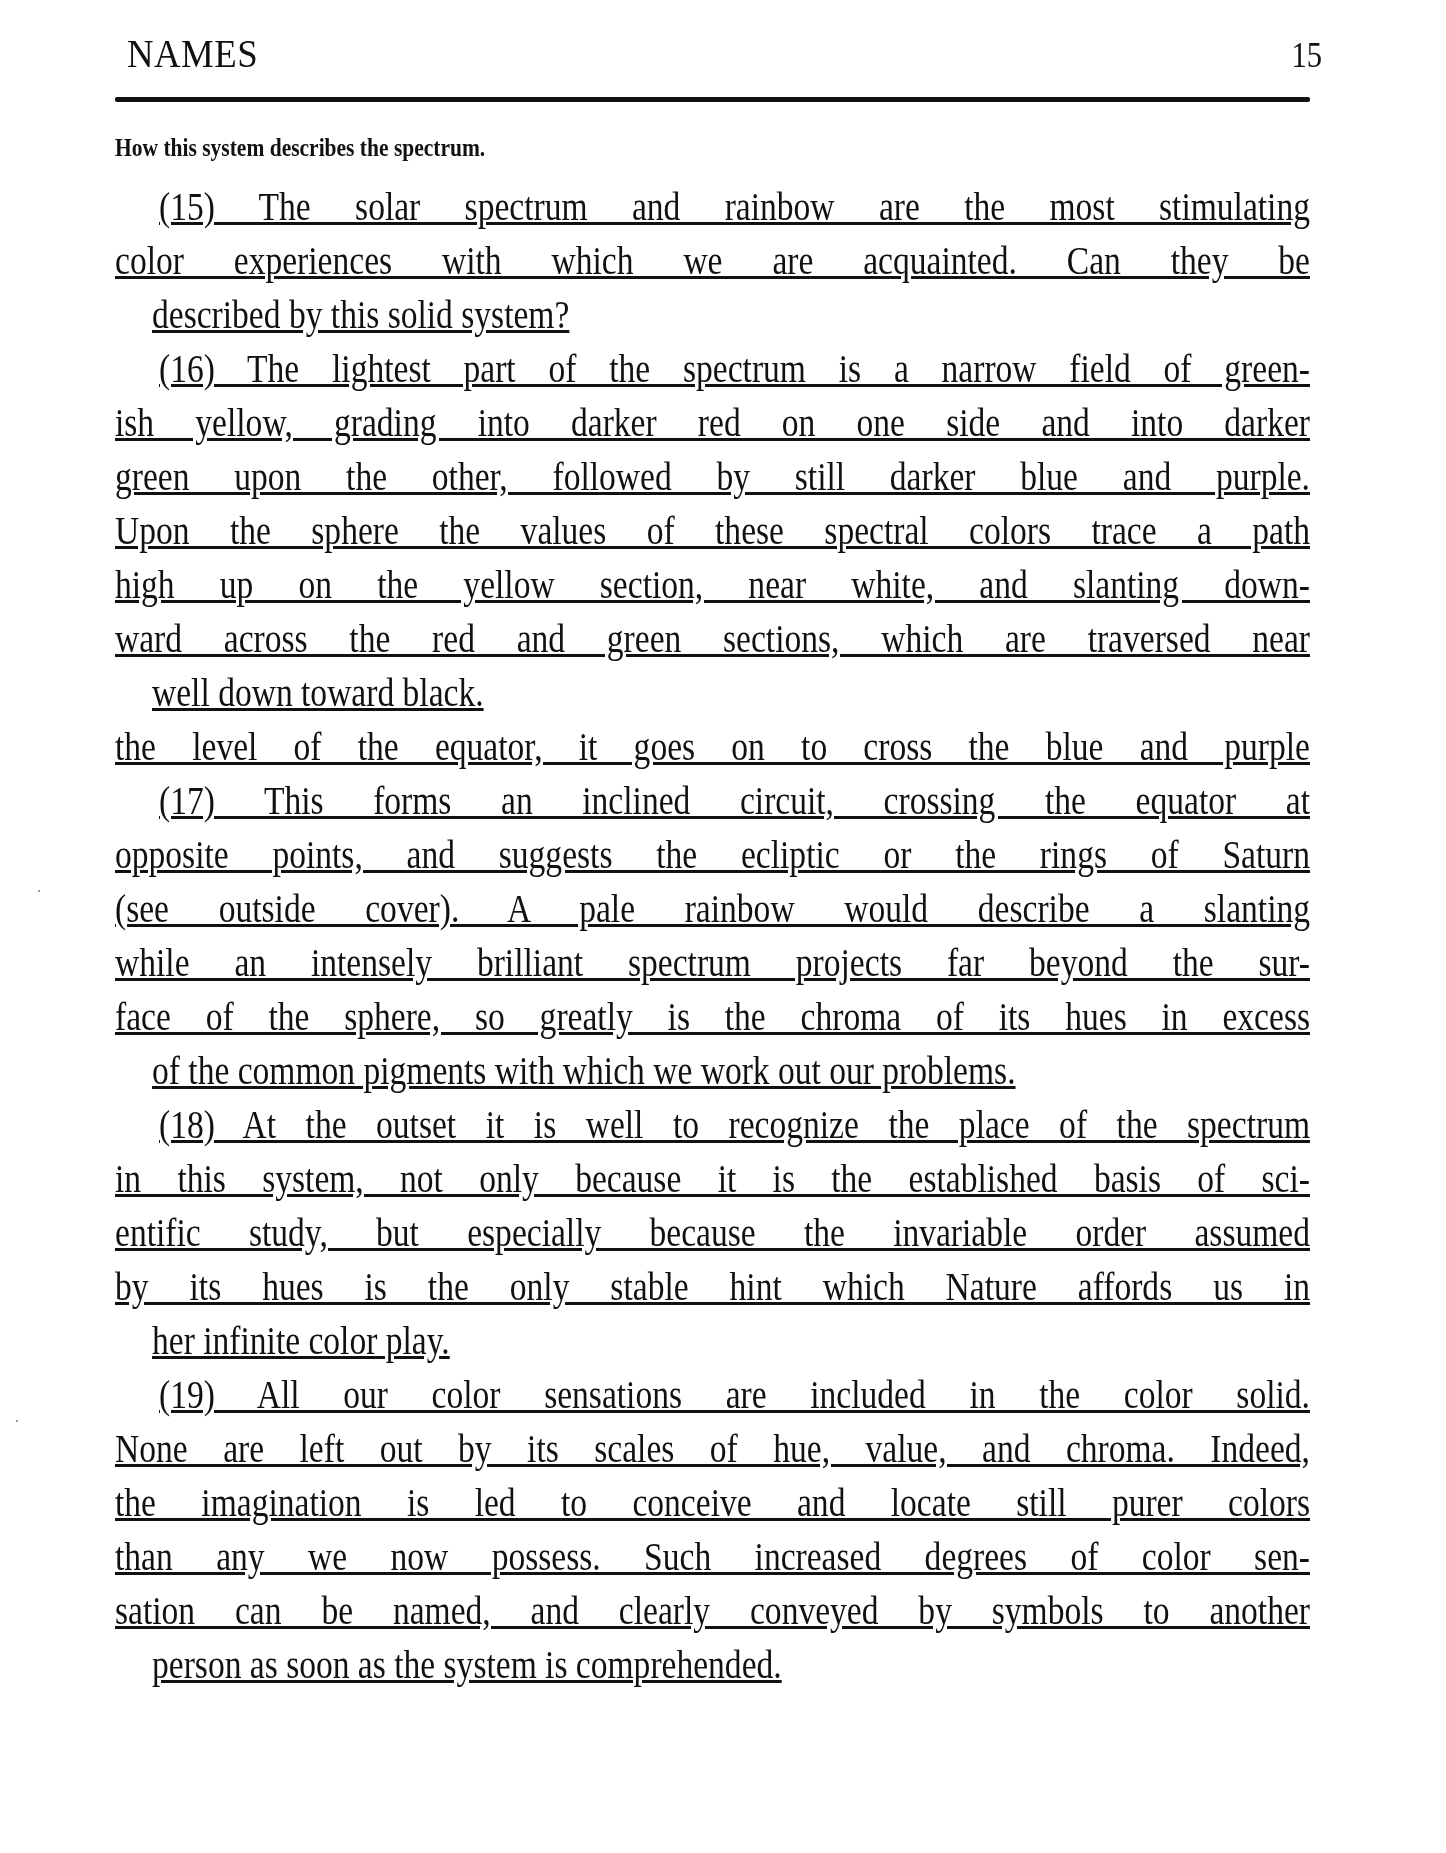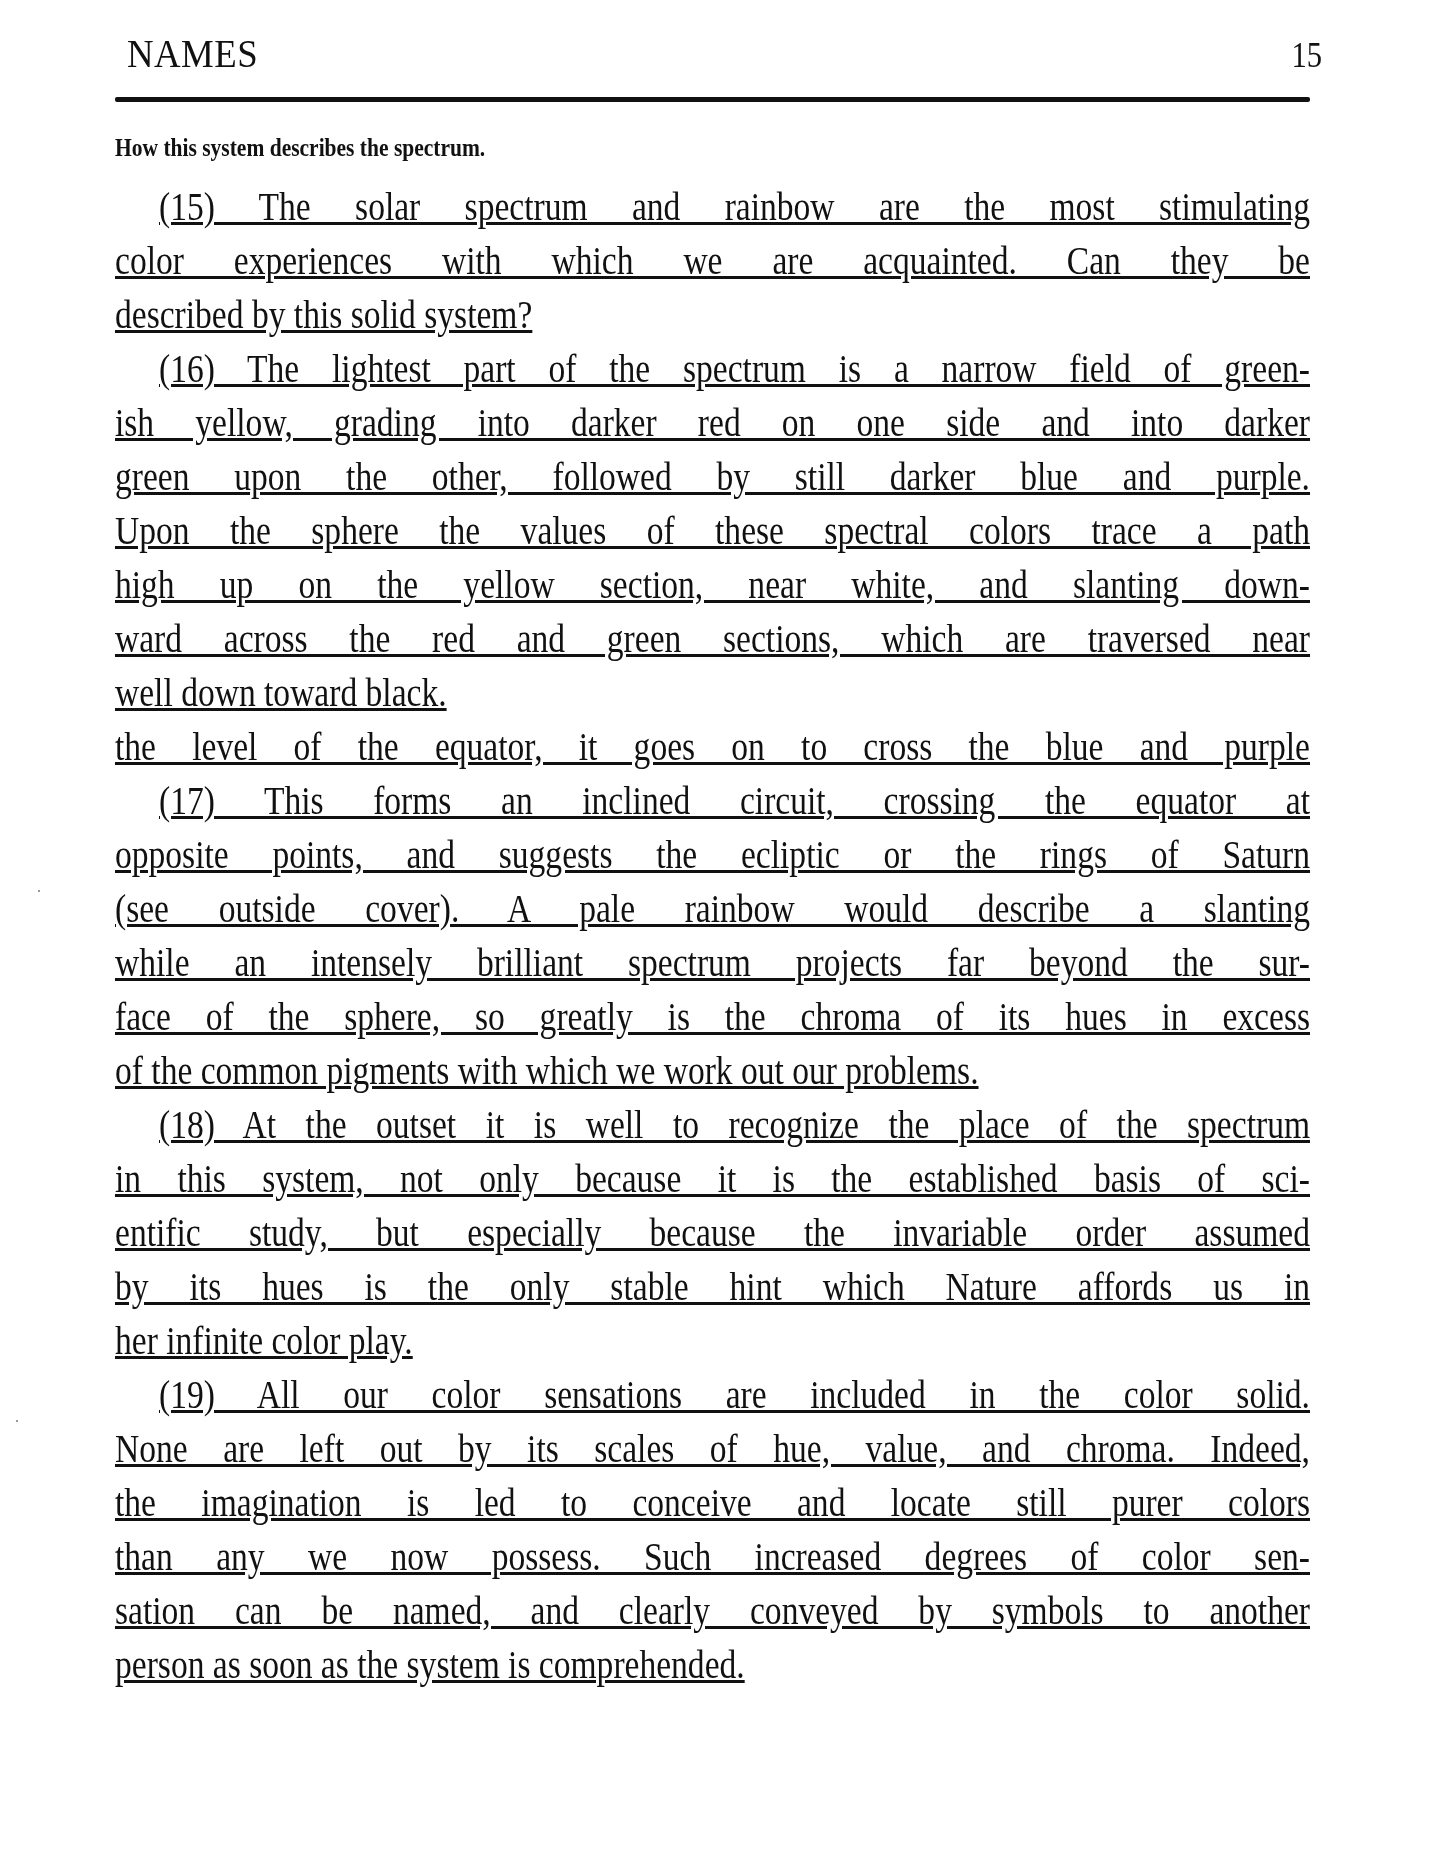"described by this solid system?" .line.last { margin-left: none -> 37px }
